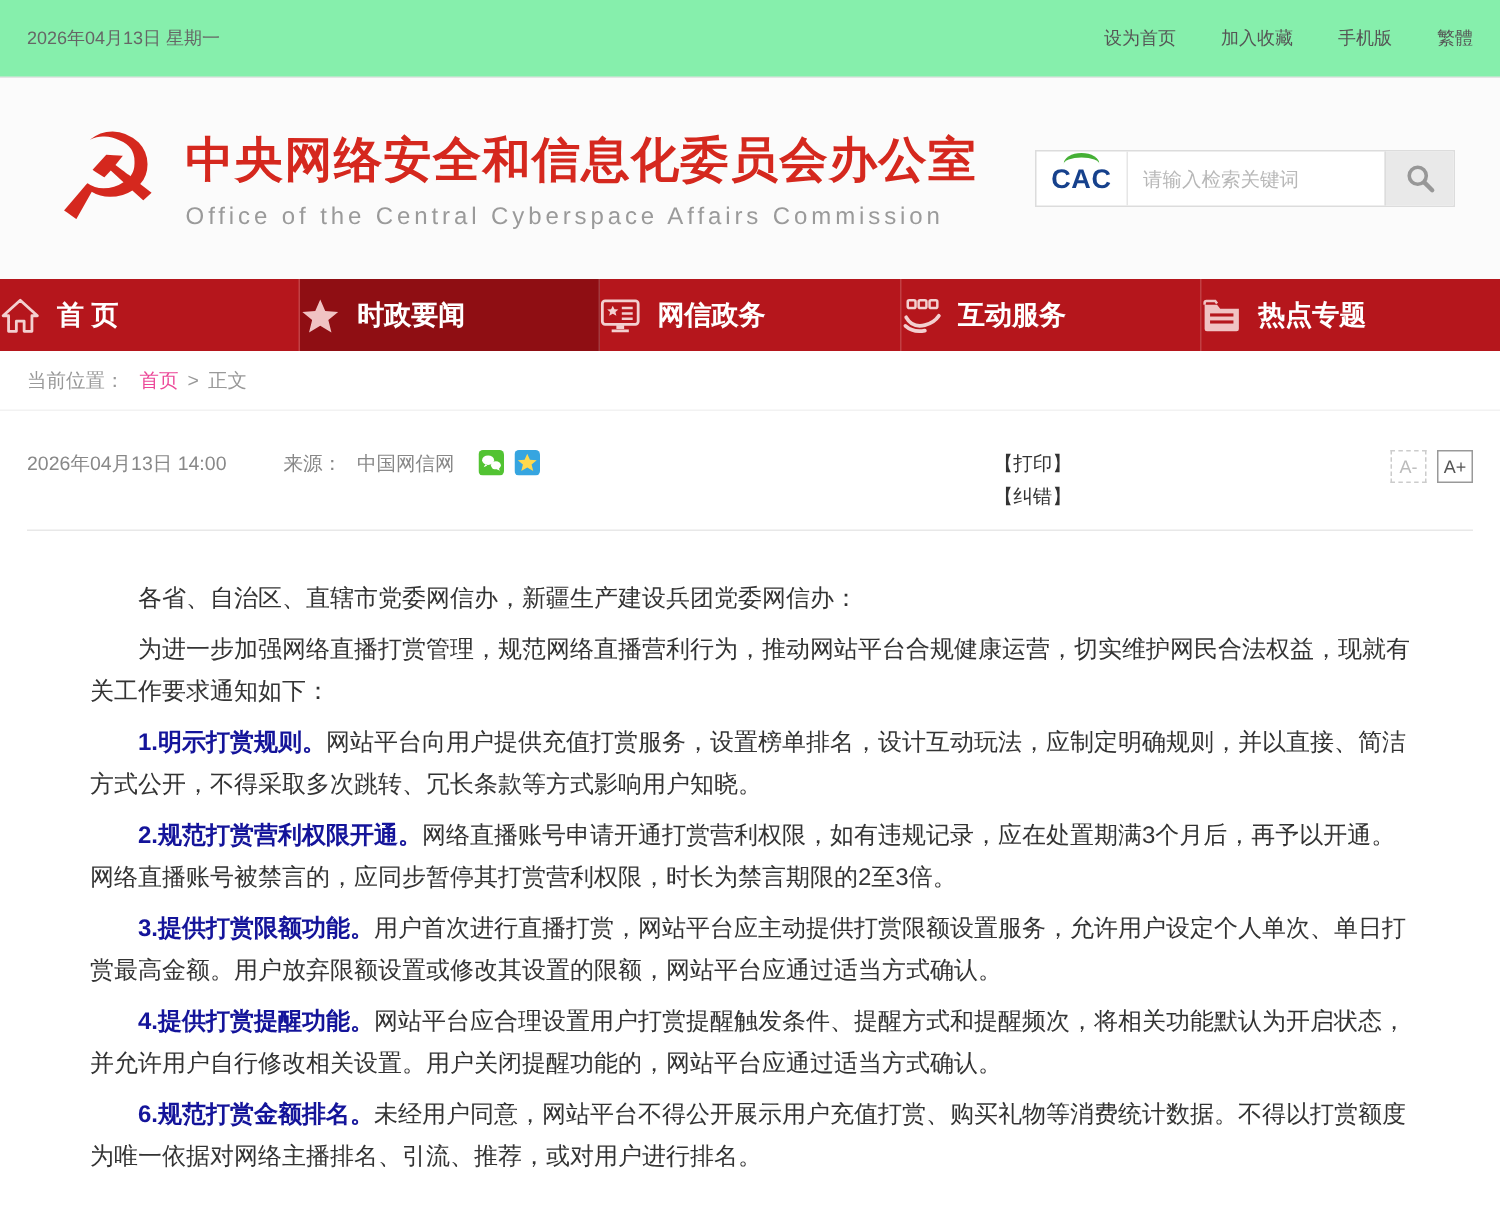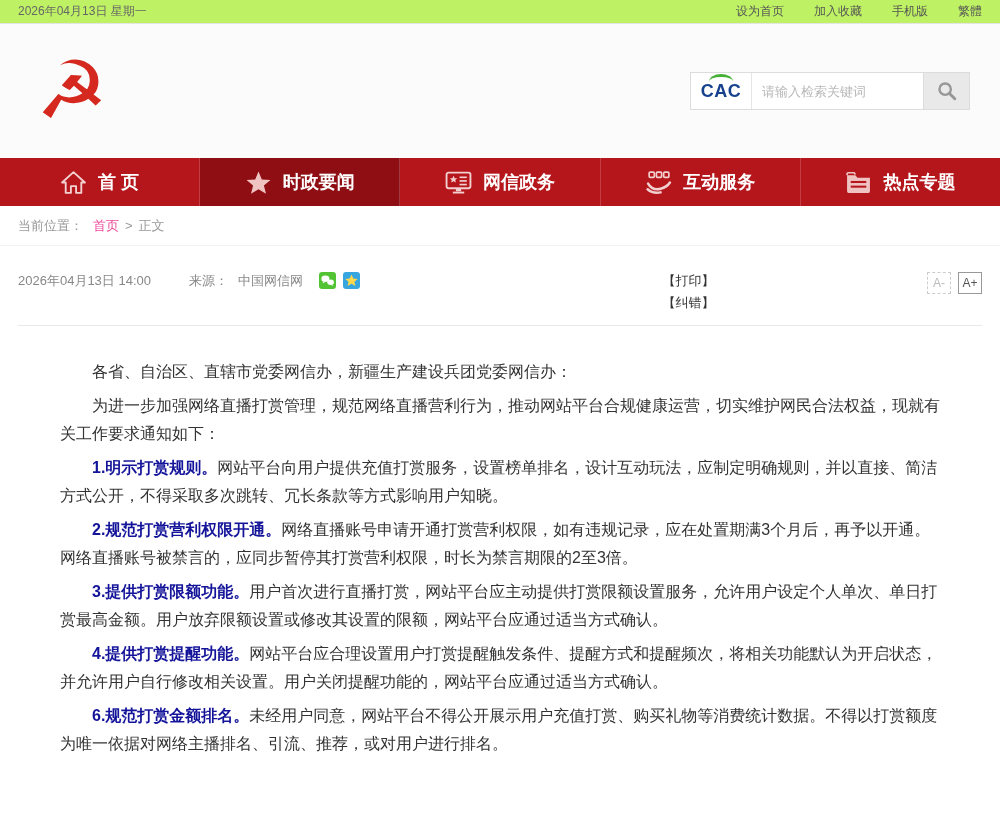"2026年04月13日 星期一" .topbar { background: #bef264 -> #86efac; height: 24px -> 52px }
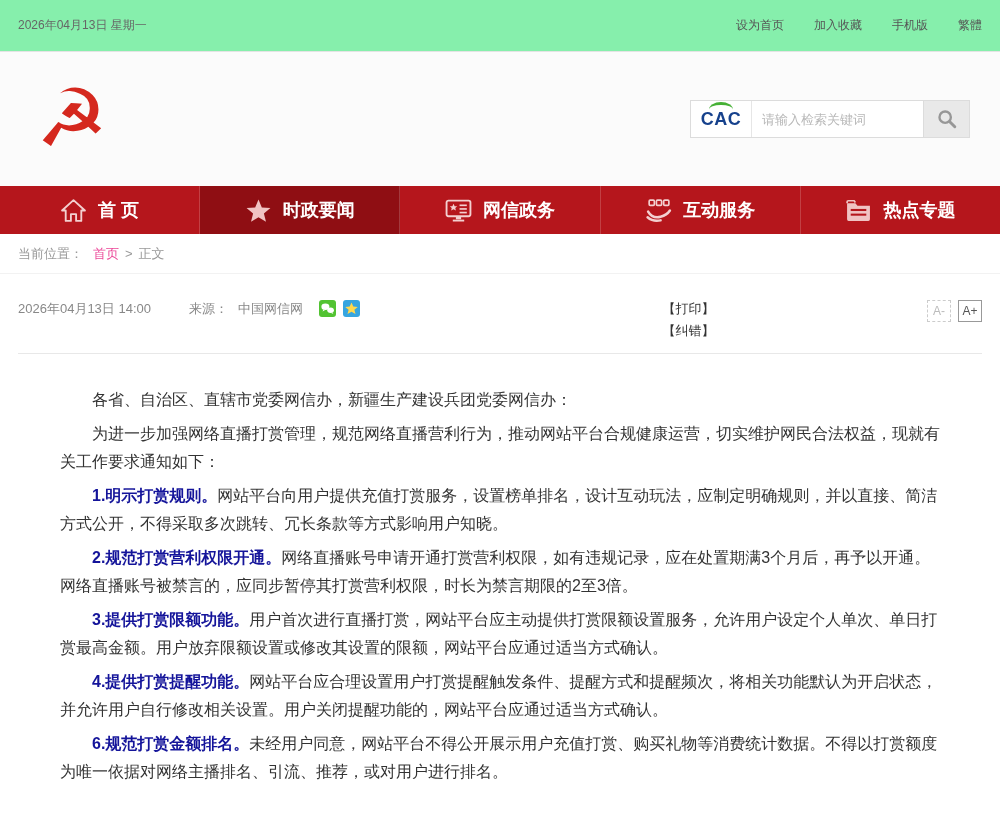"中央网络安全和信息化委员会办公室" div { html: none -> <div> <div>中央网络安全和信息化委员会办公室</div> <div>Office of the Central Cyberspace Affairs Commission</div> </div> }
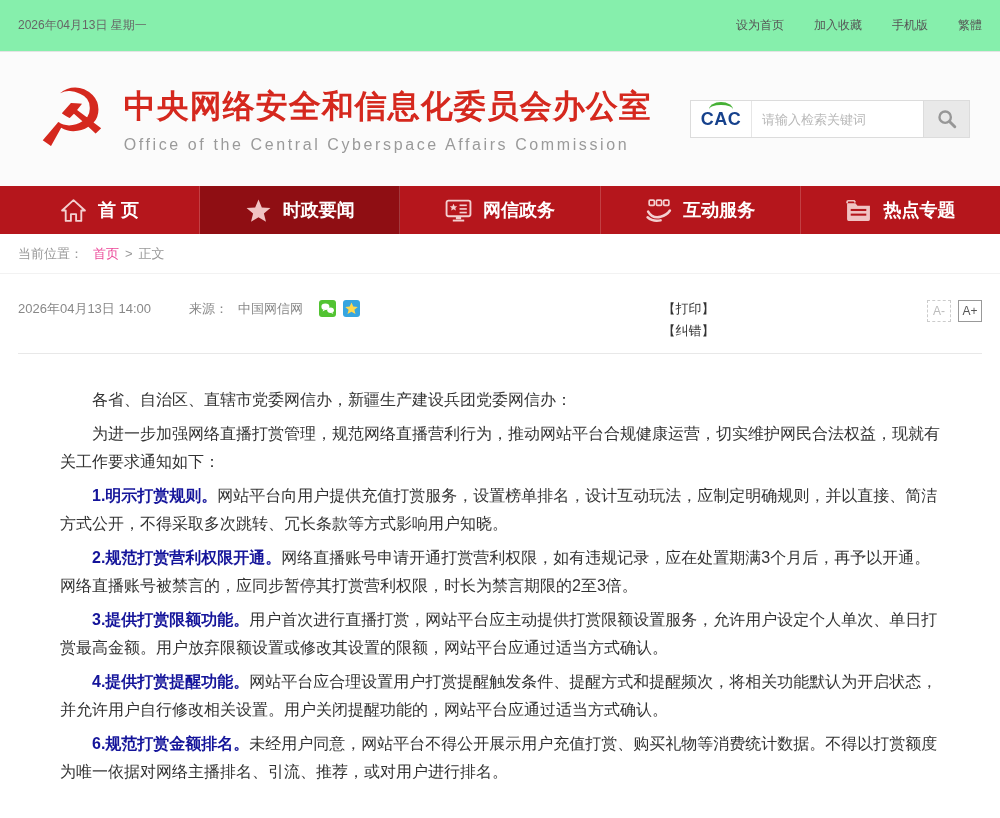"首 页" .nav-item { justify-content: center -> none }
